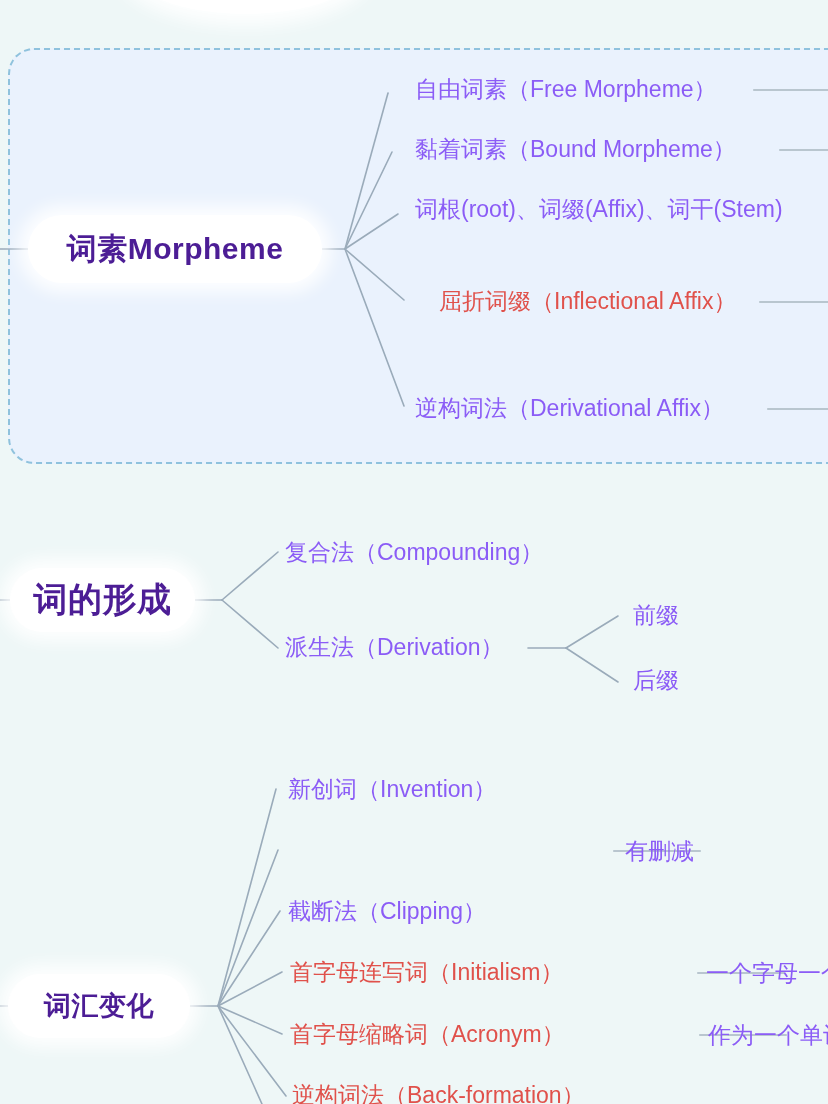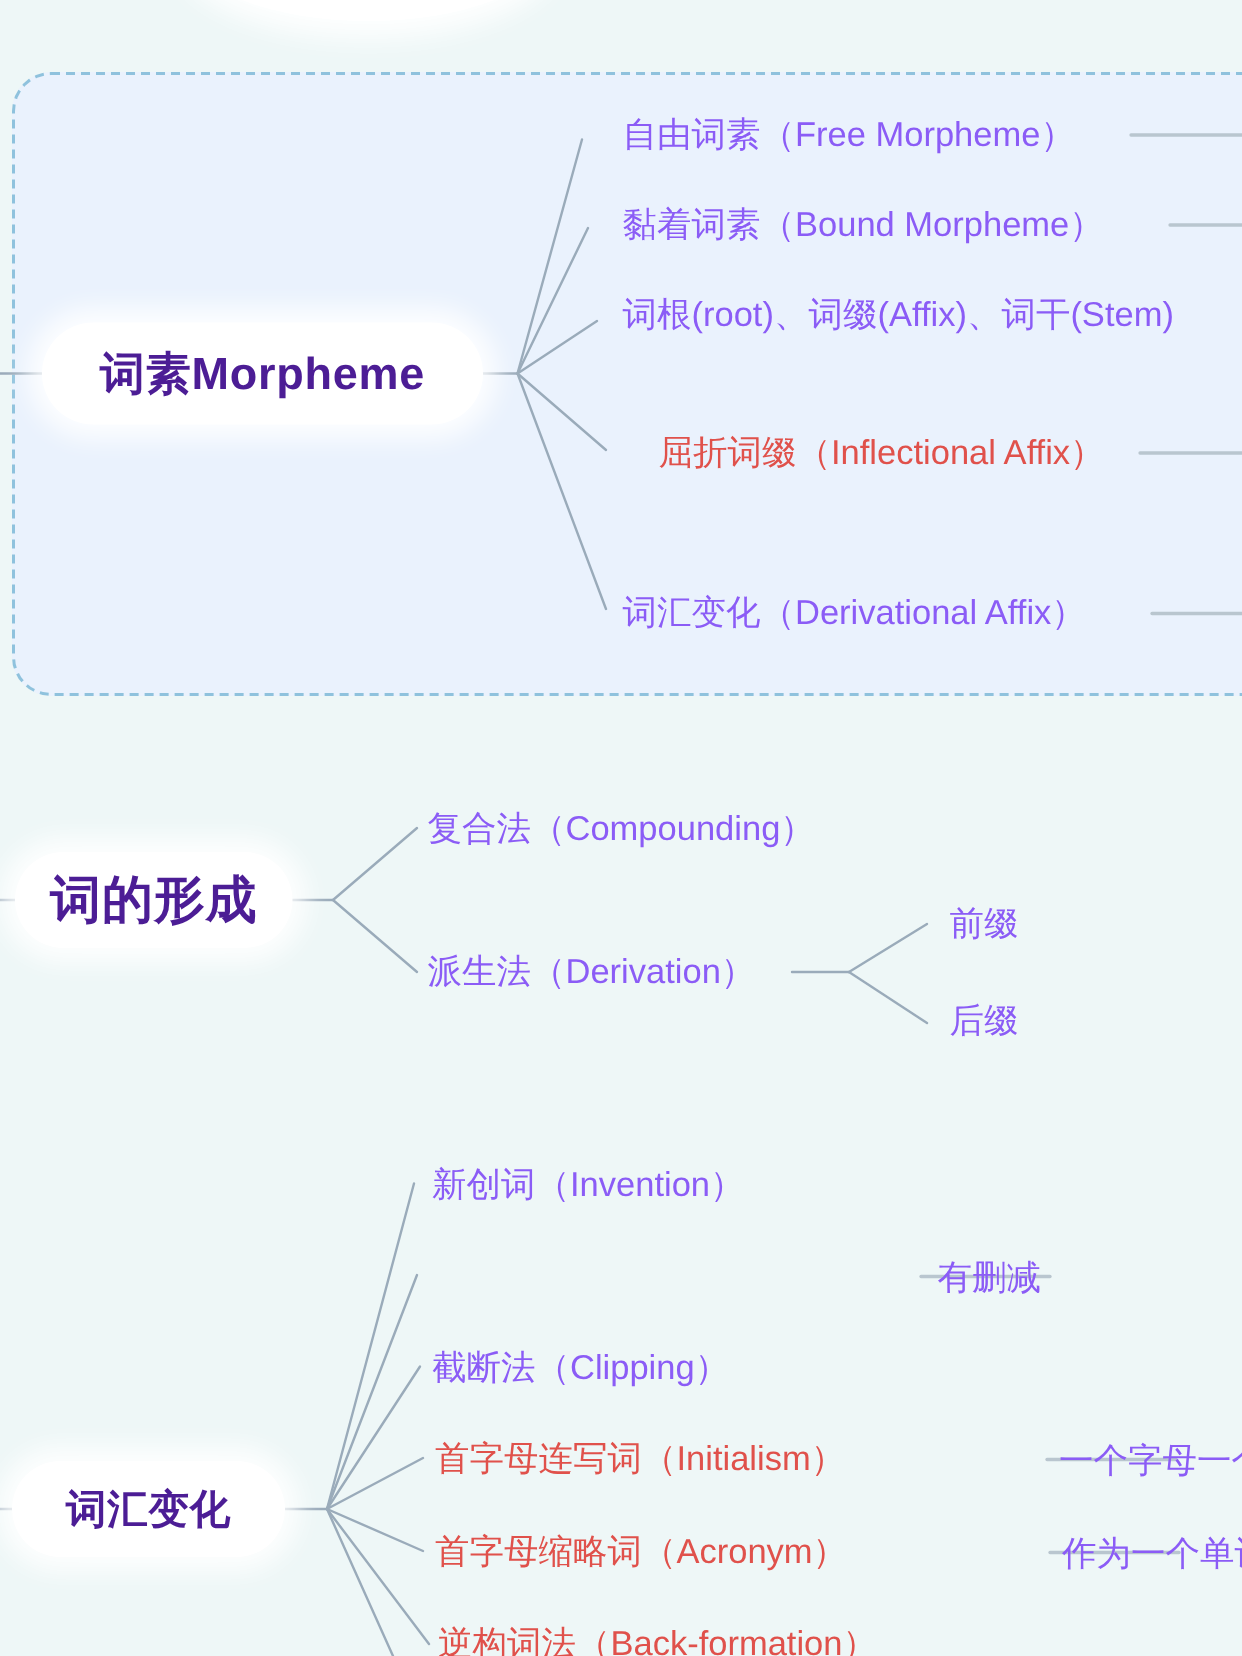"词汇变化（Derivational Affix）" span { text: 词汇变化 -> 逆构词法 }
